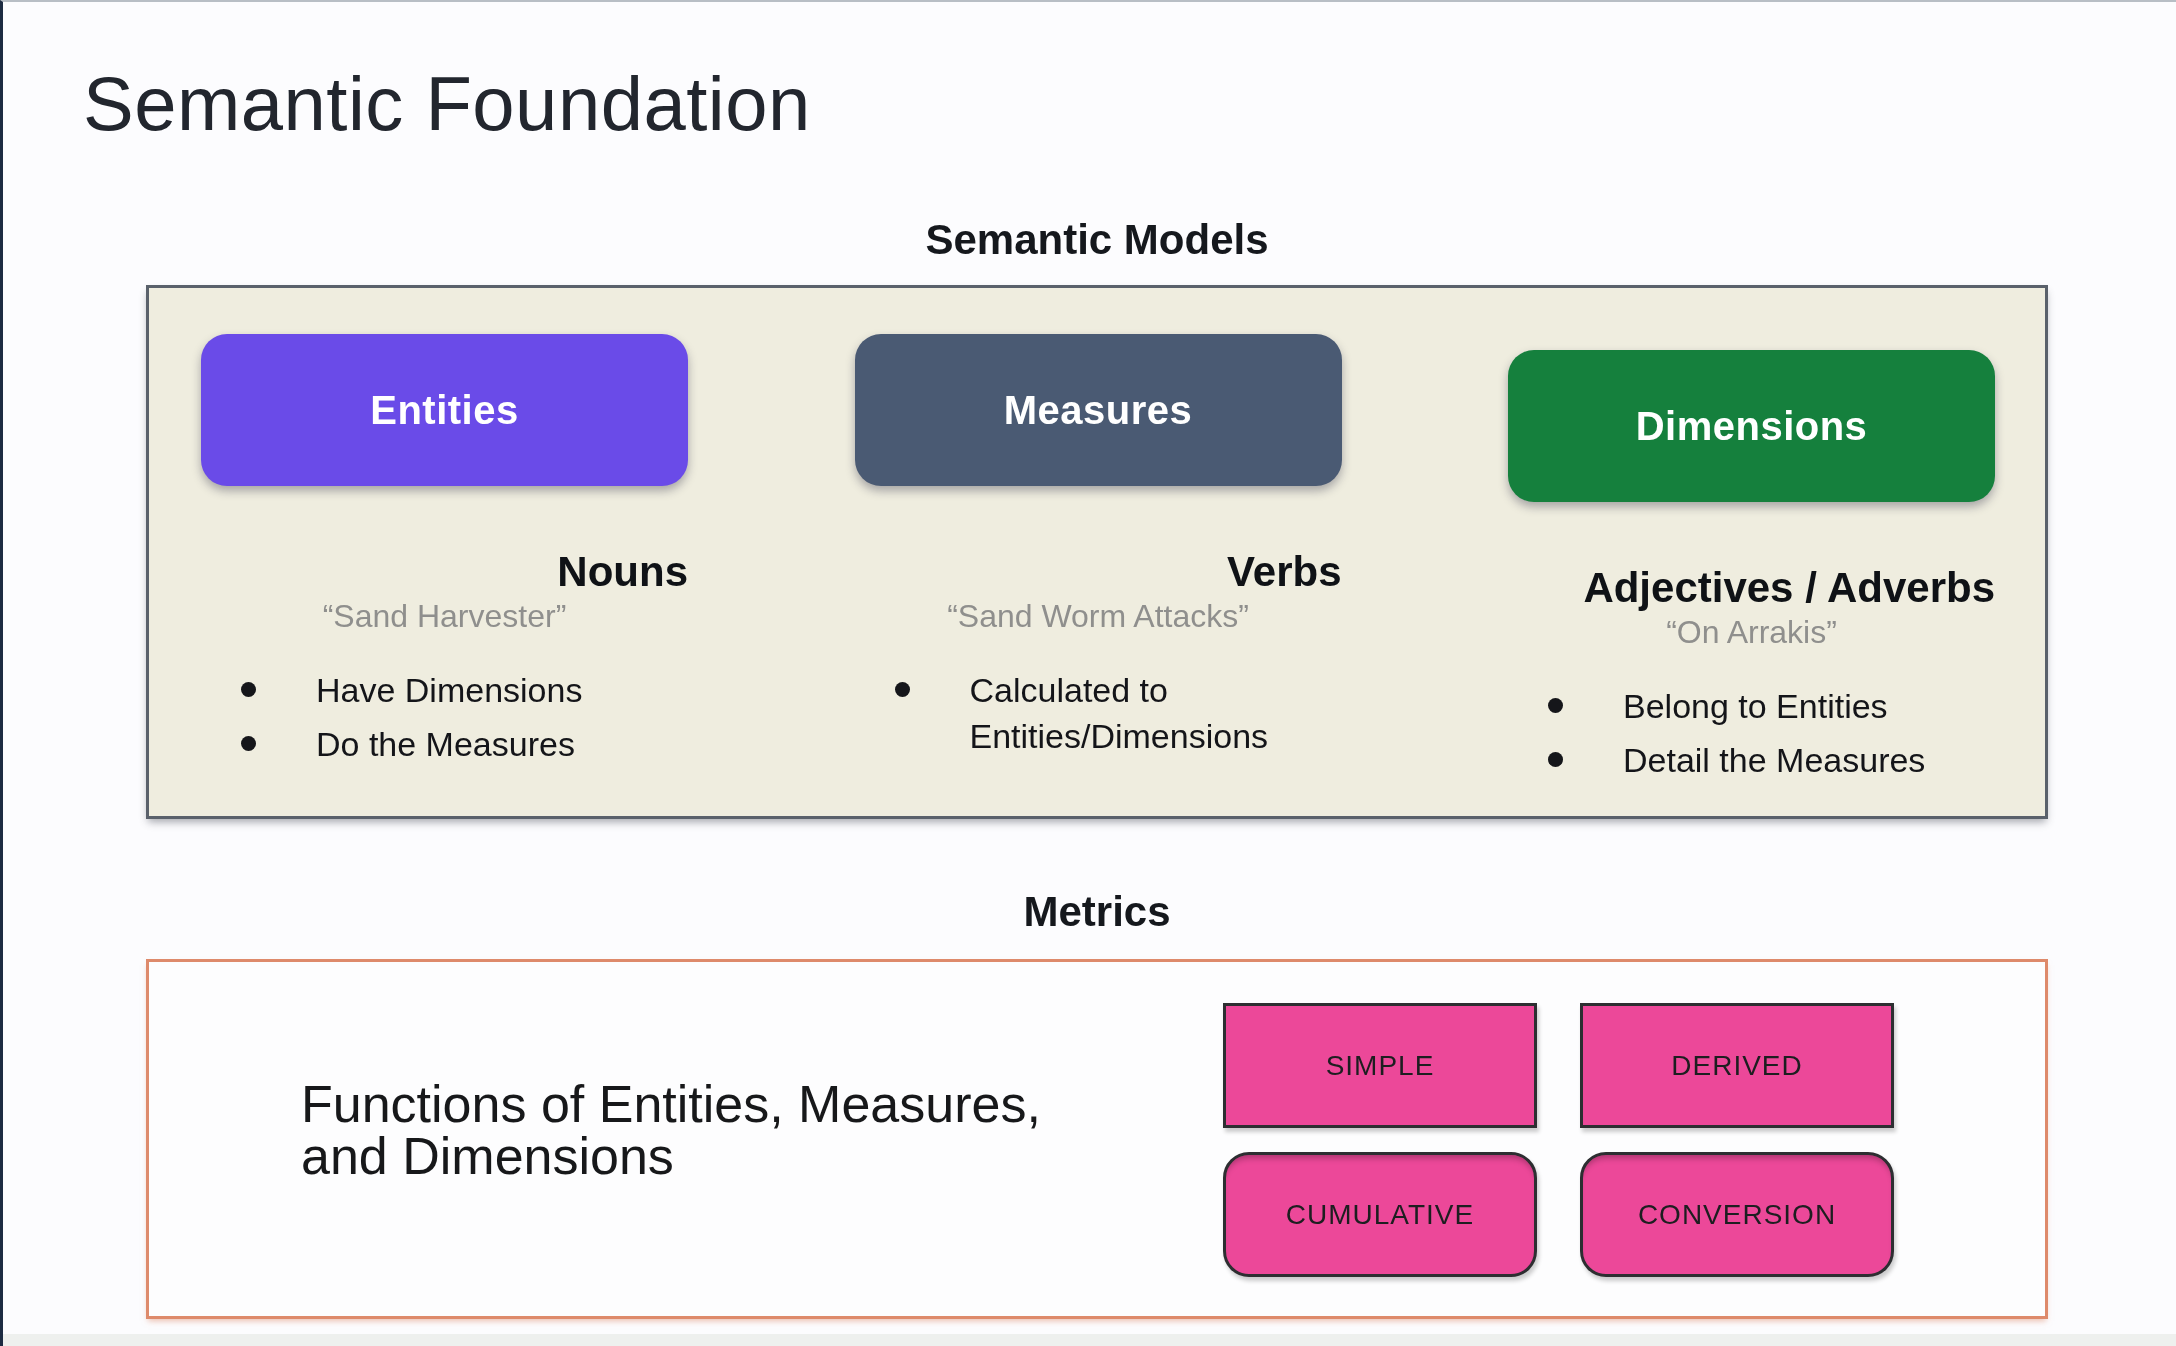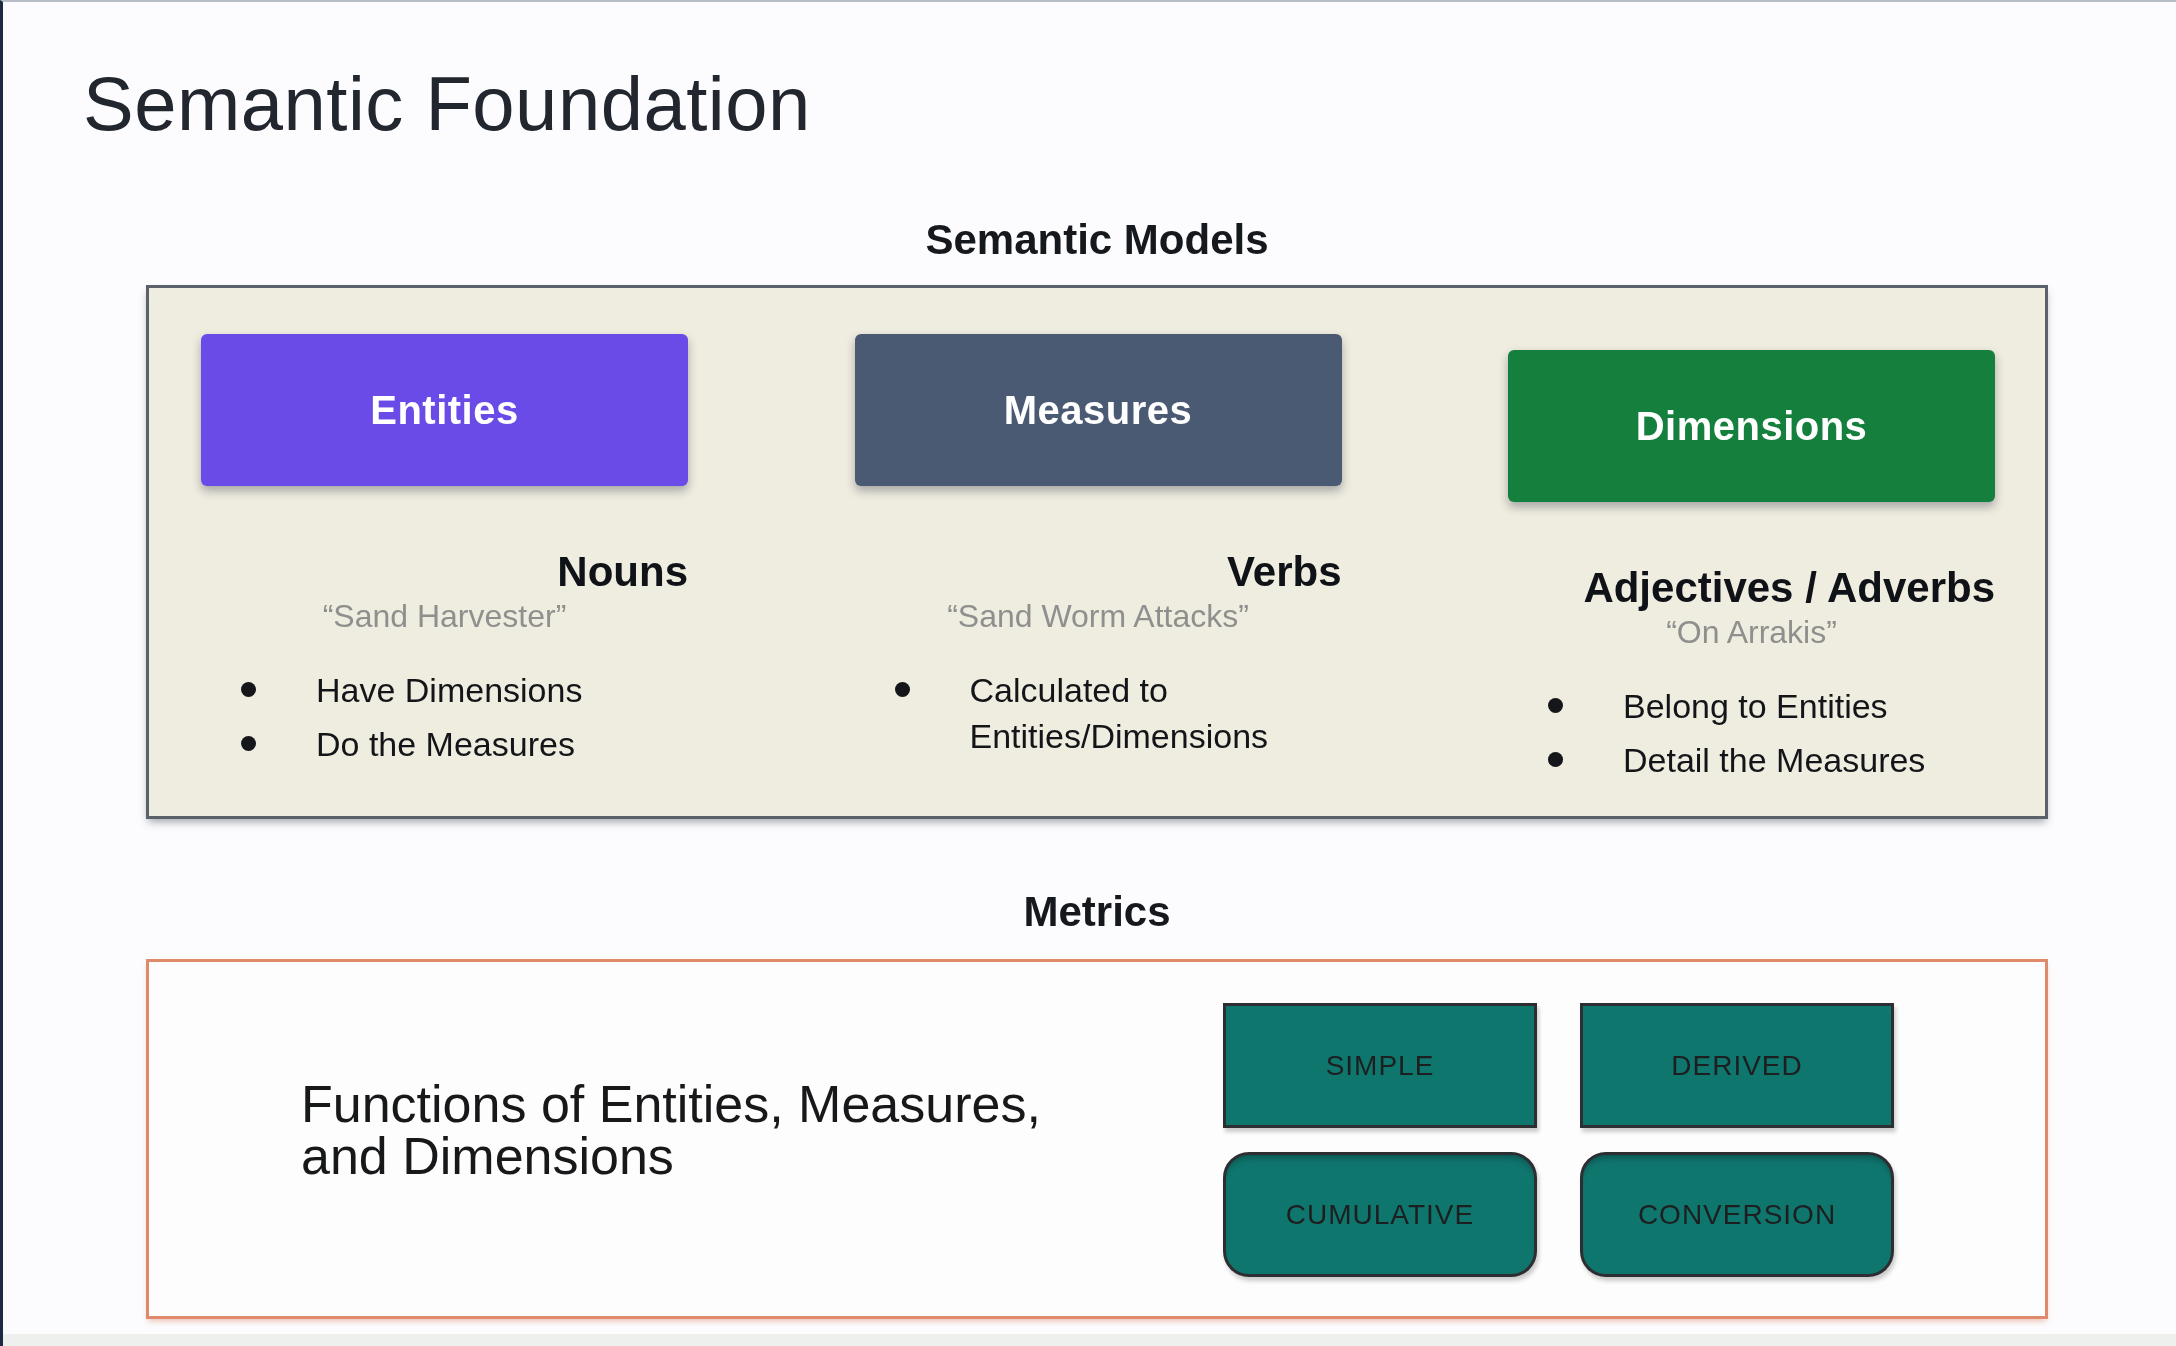"Entities" .pill { border-radius: 6px -> 26px }
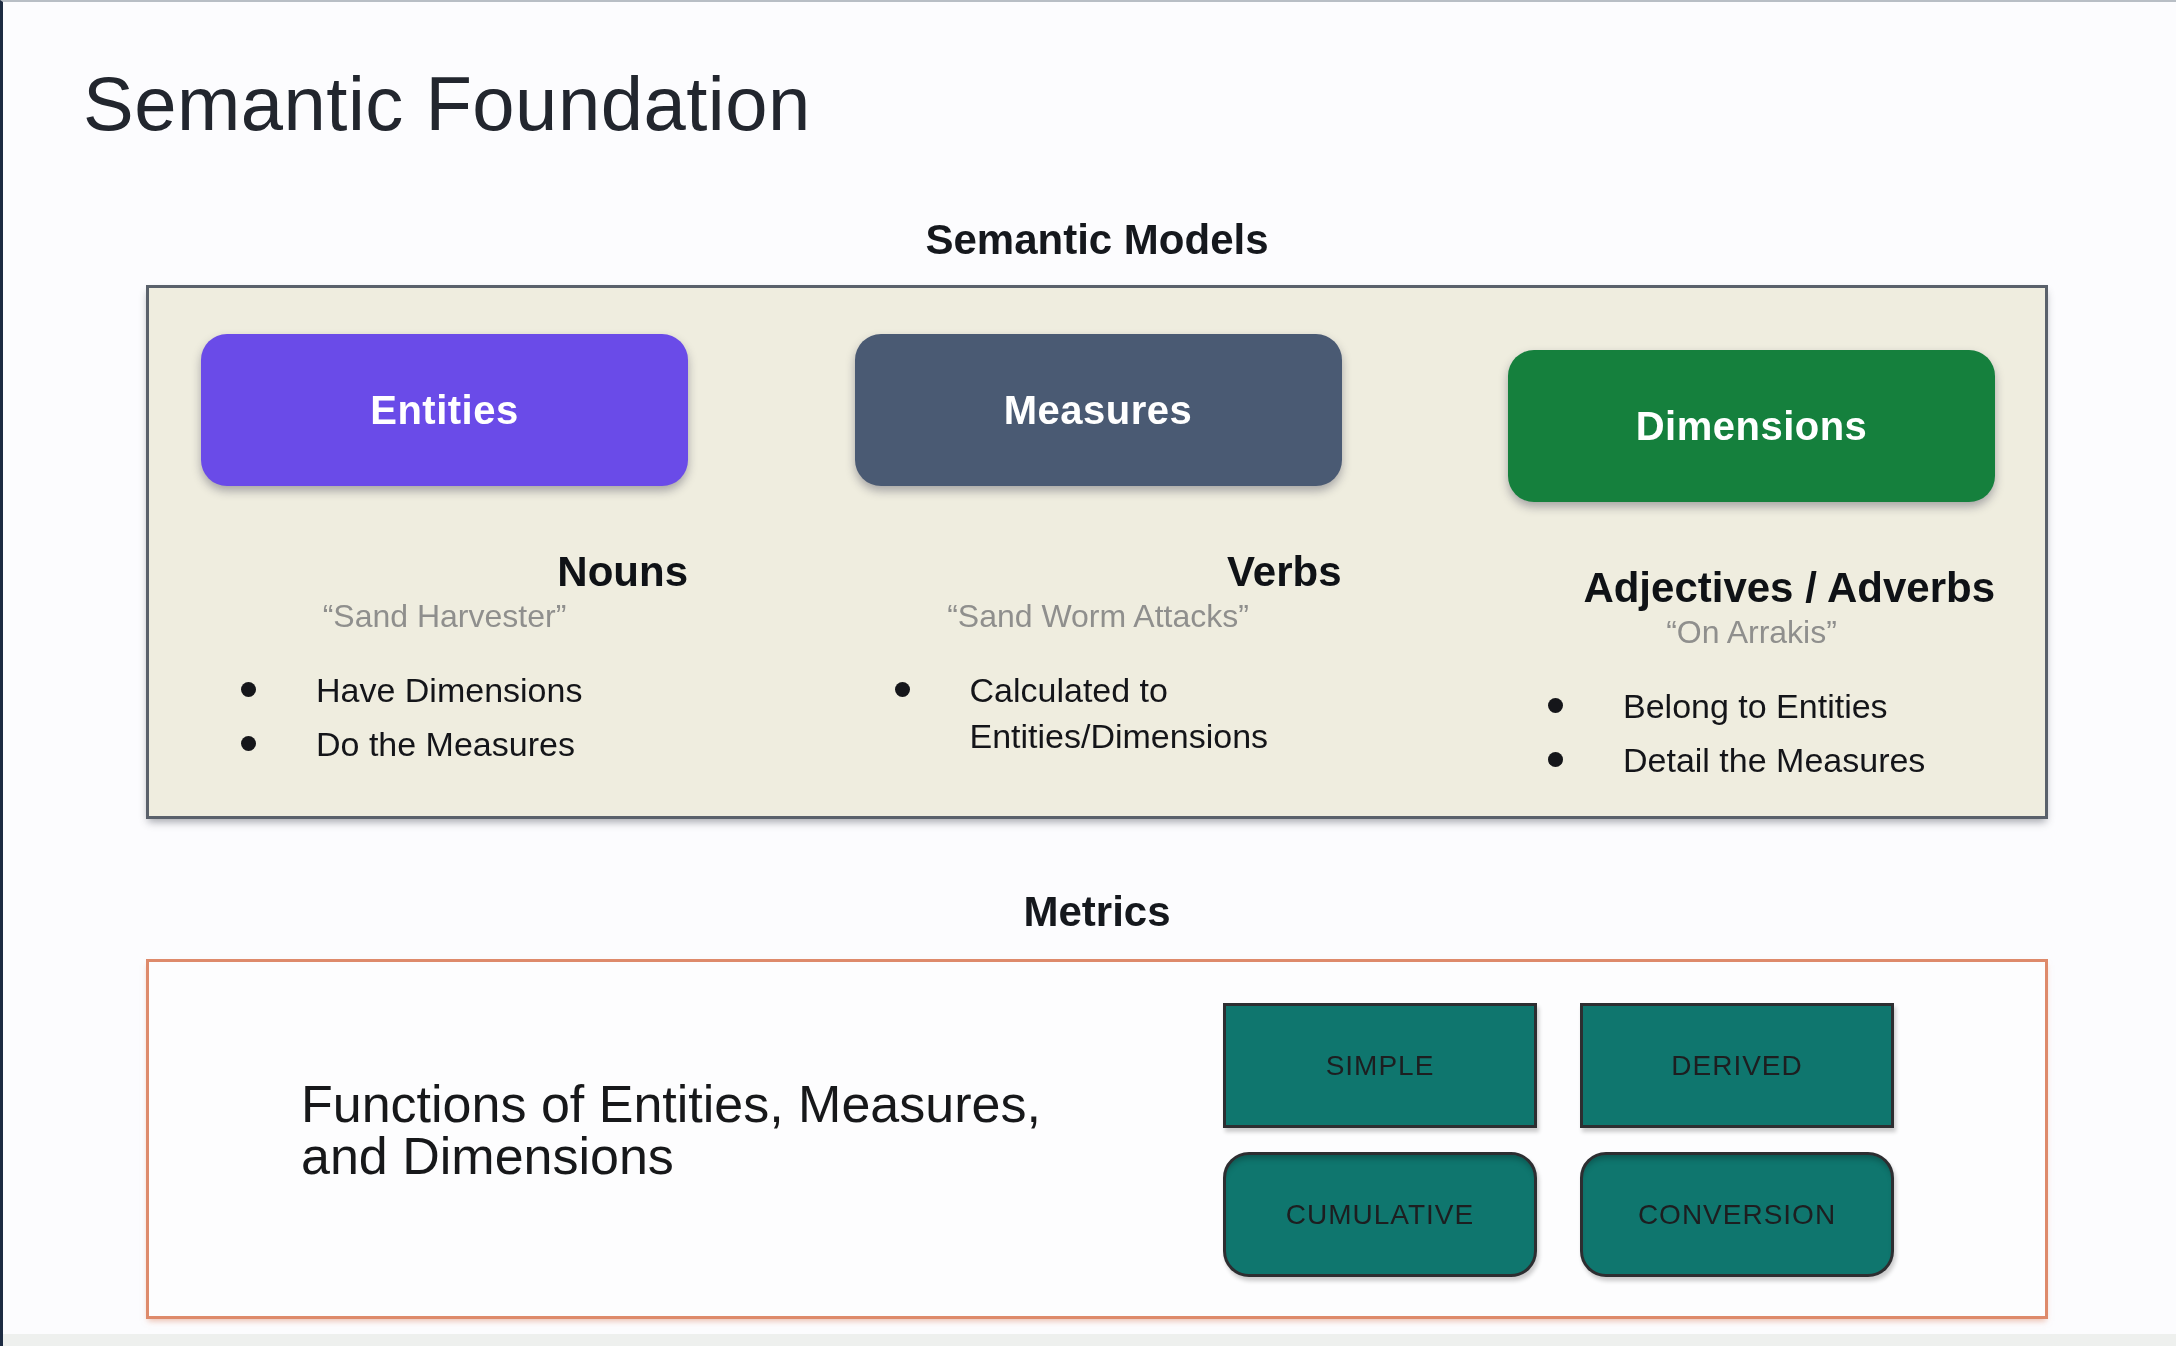"SIMPLE" .metric-box { background: #0f766e -> #ec4899 }
